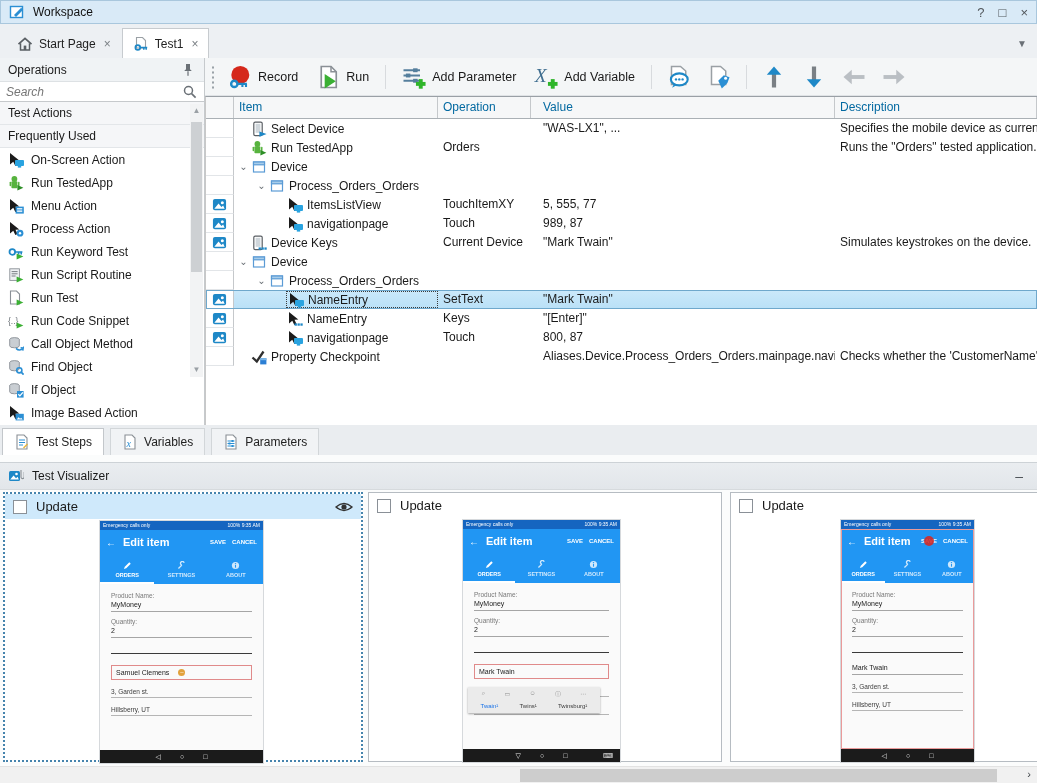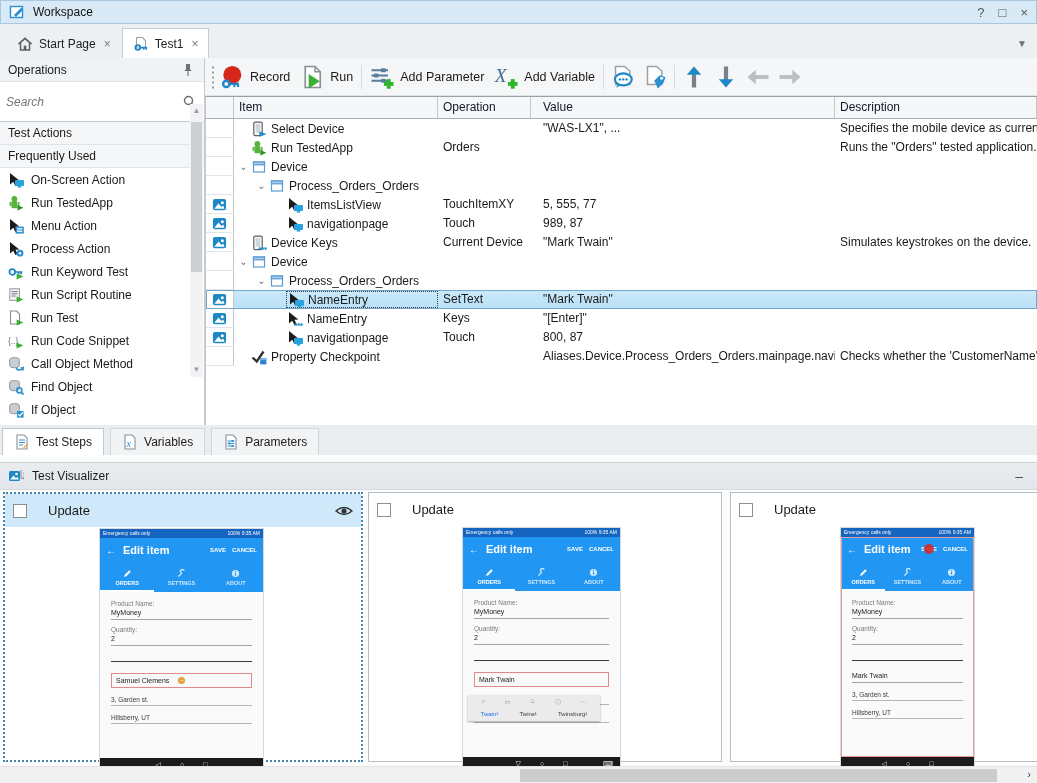"Record" .toolbar { gap: none -> 8px }
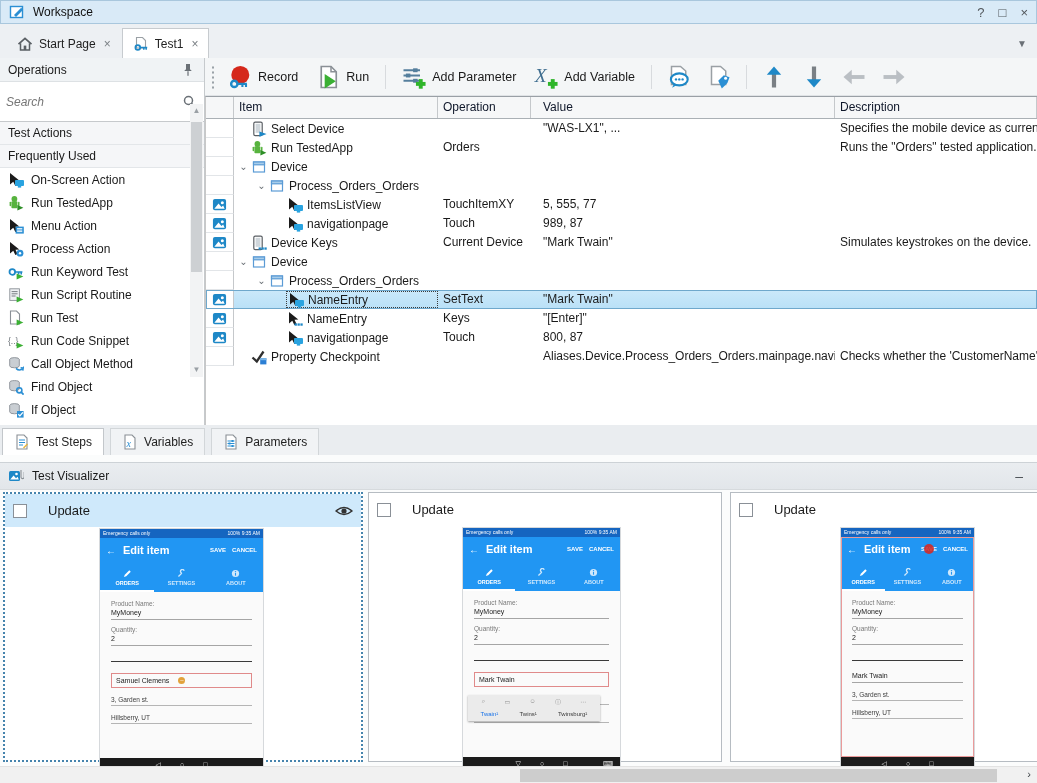"Search" .side-search { height: 40px -> 20px }
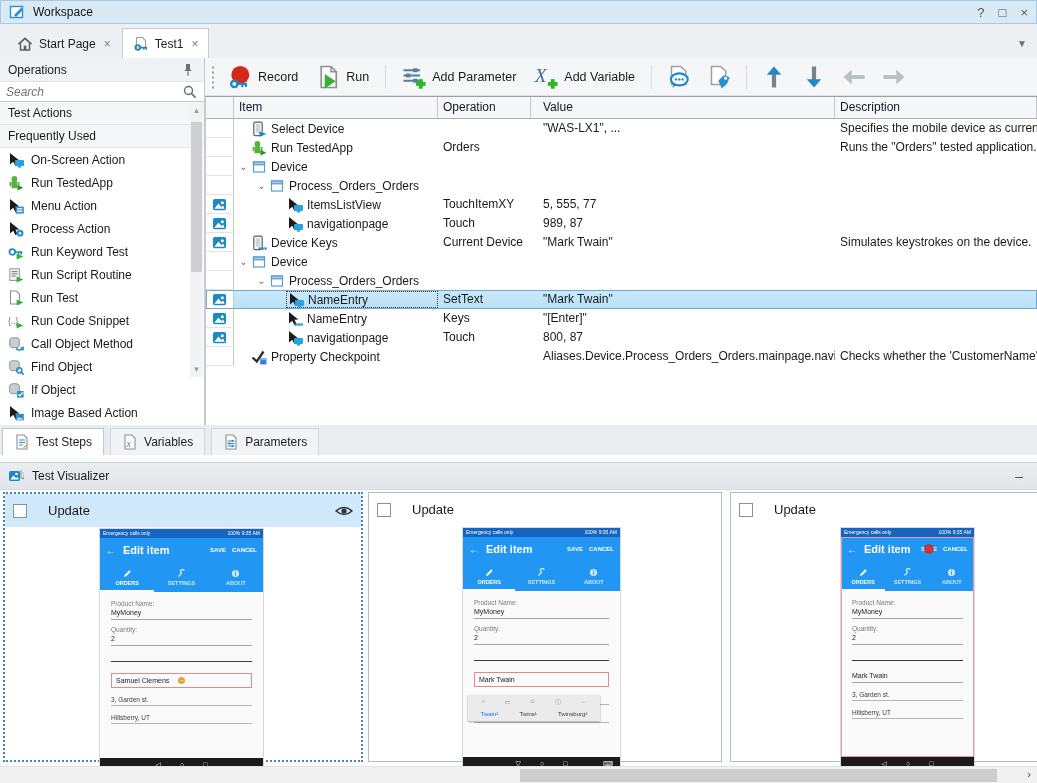"Item" .ghead .c { color: #0f172a -> #0369a1 }
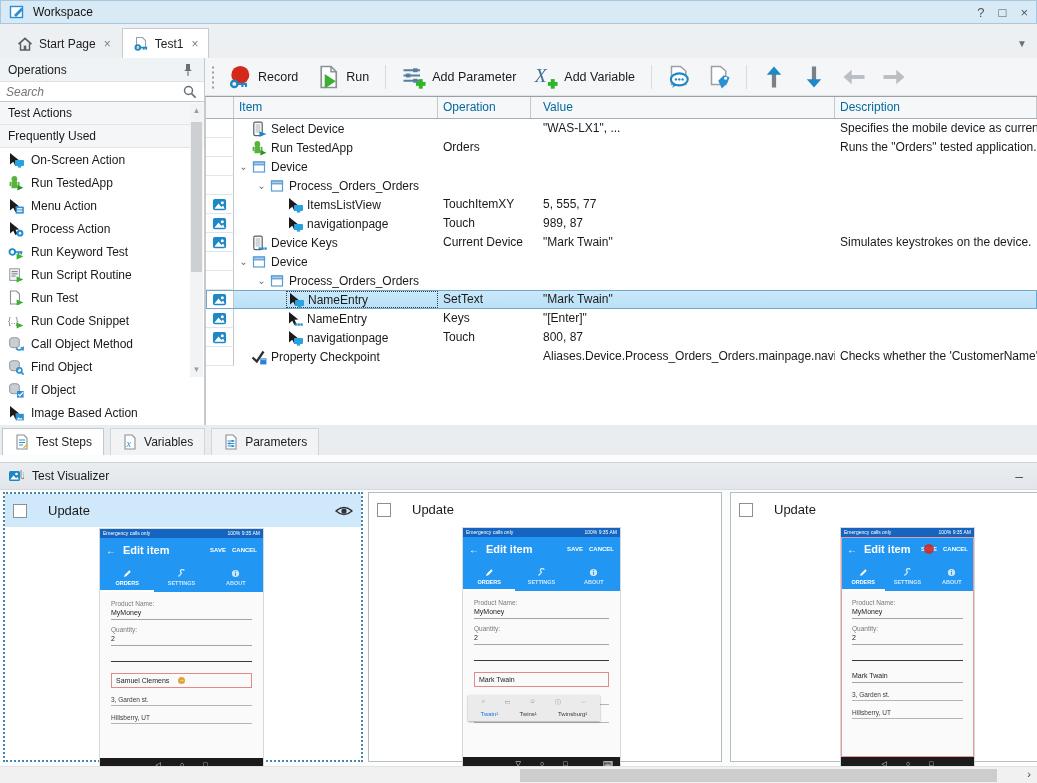"Update" .card-head { gap: 21px -> 9px; height: 33px -> 25px }
